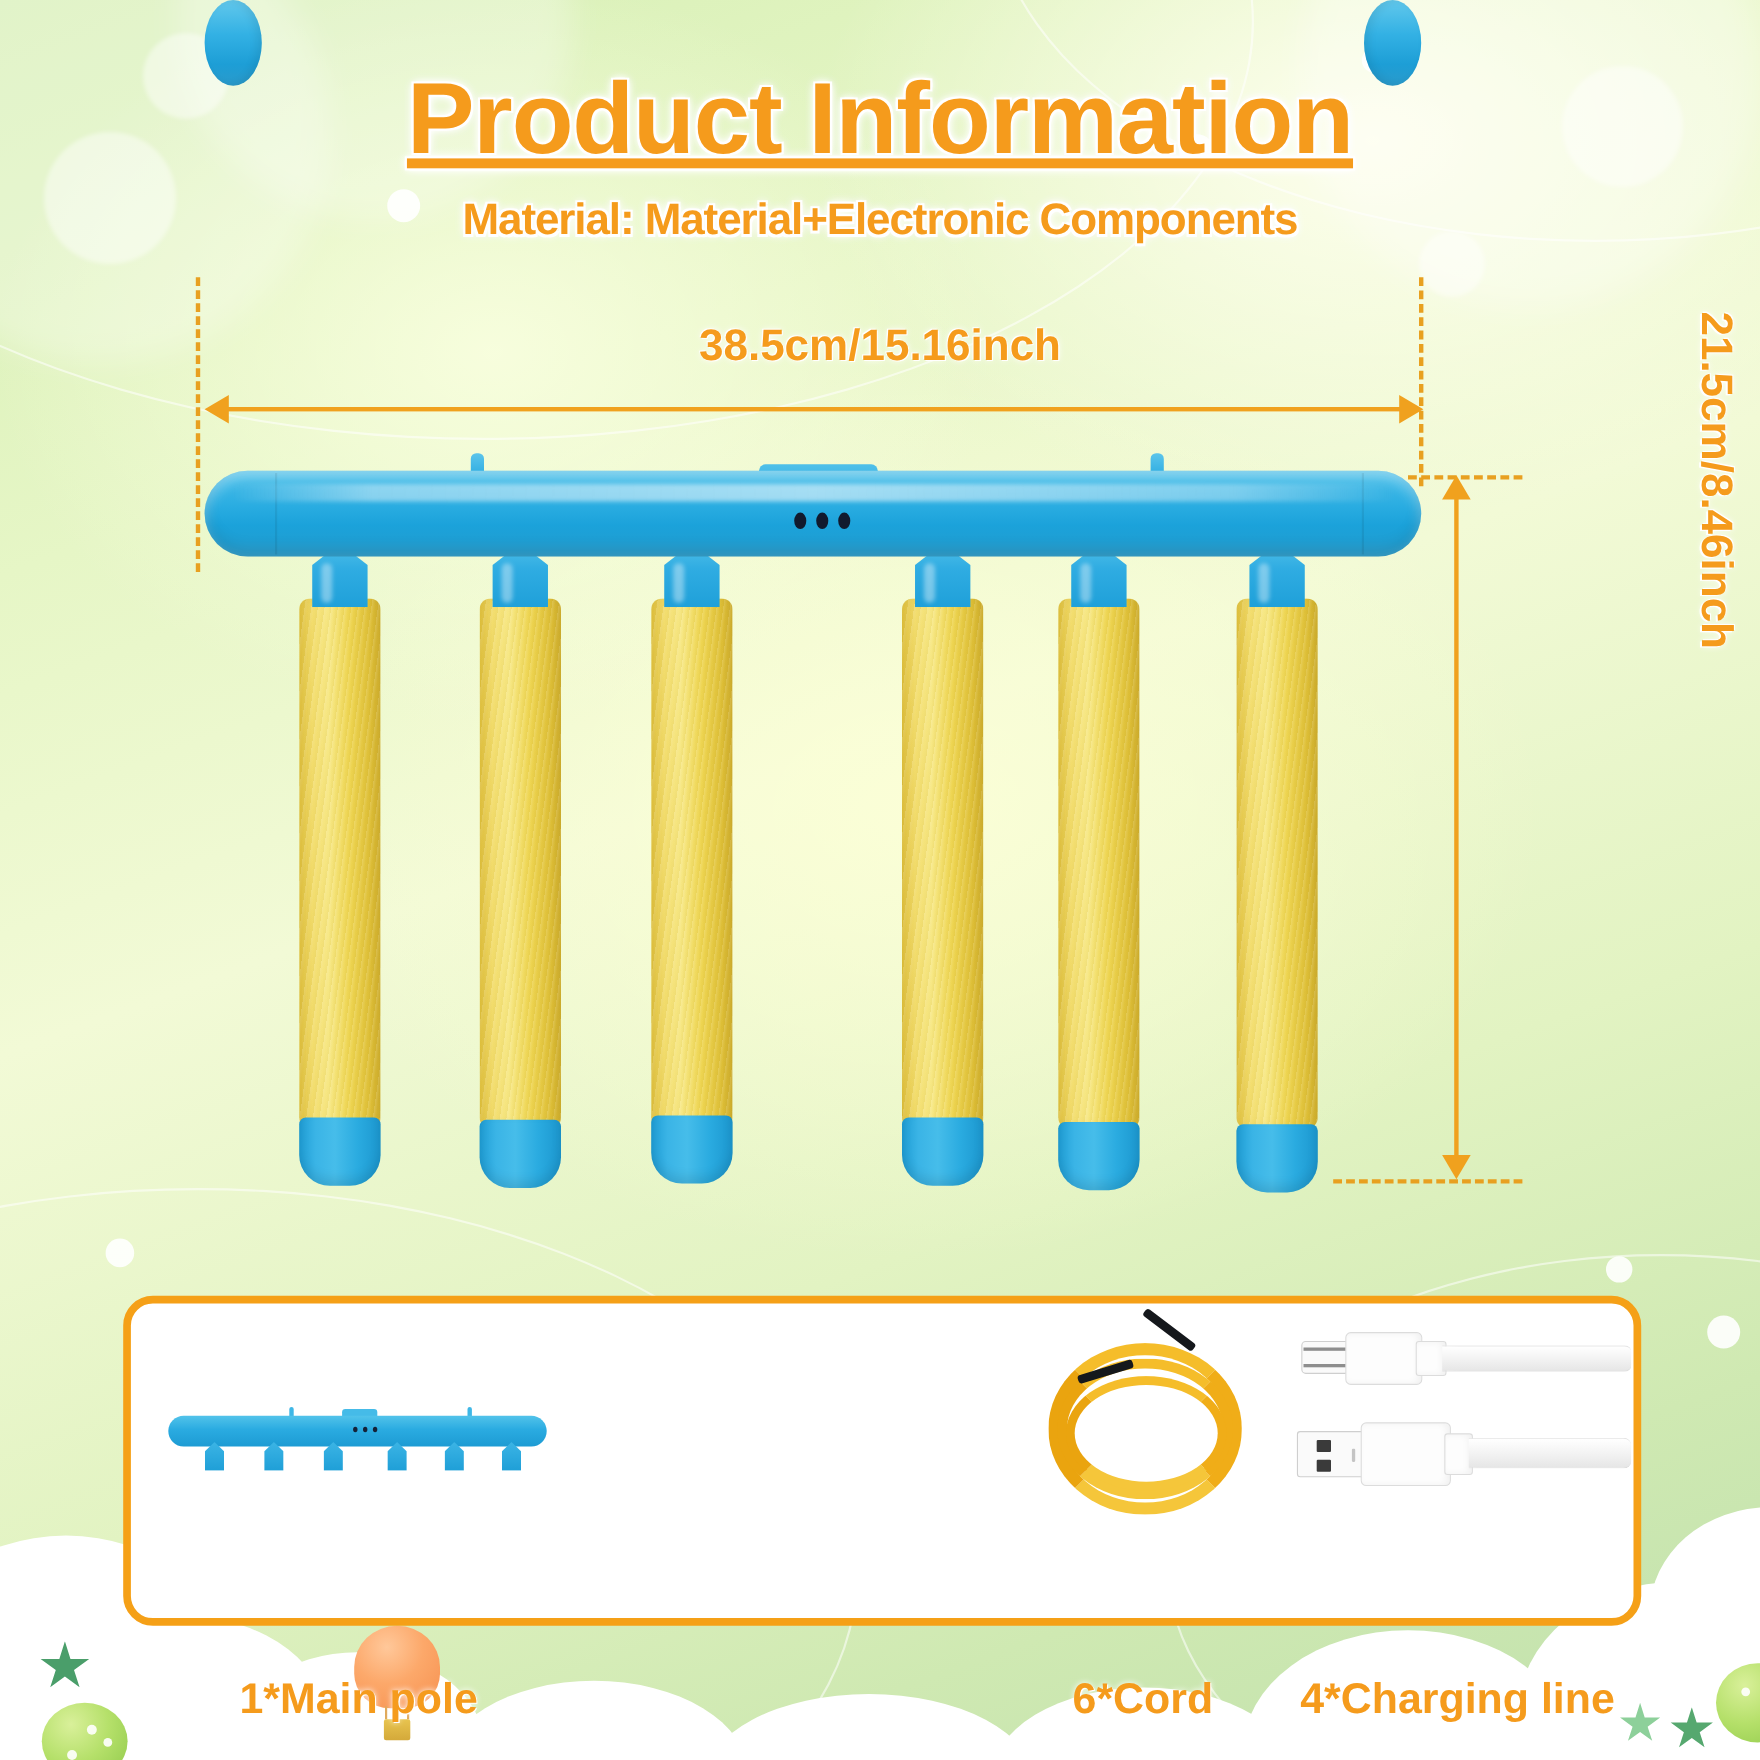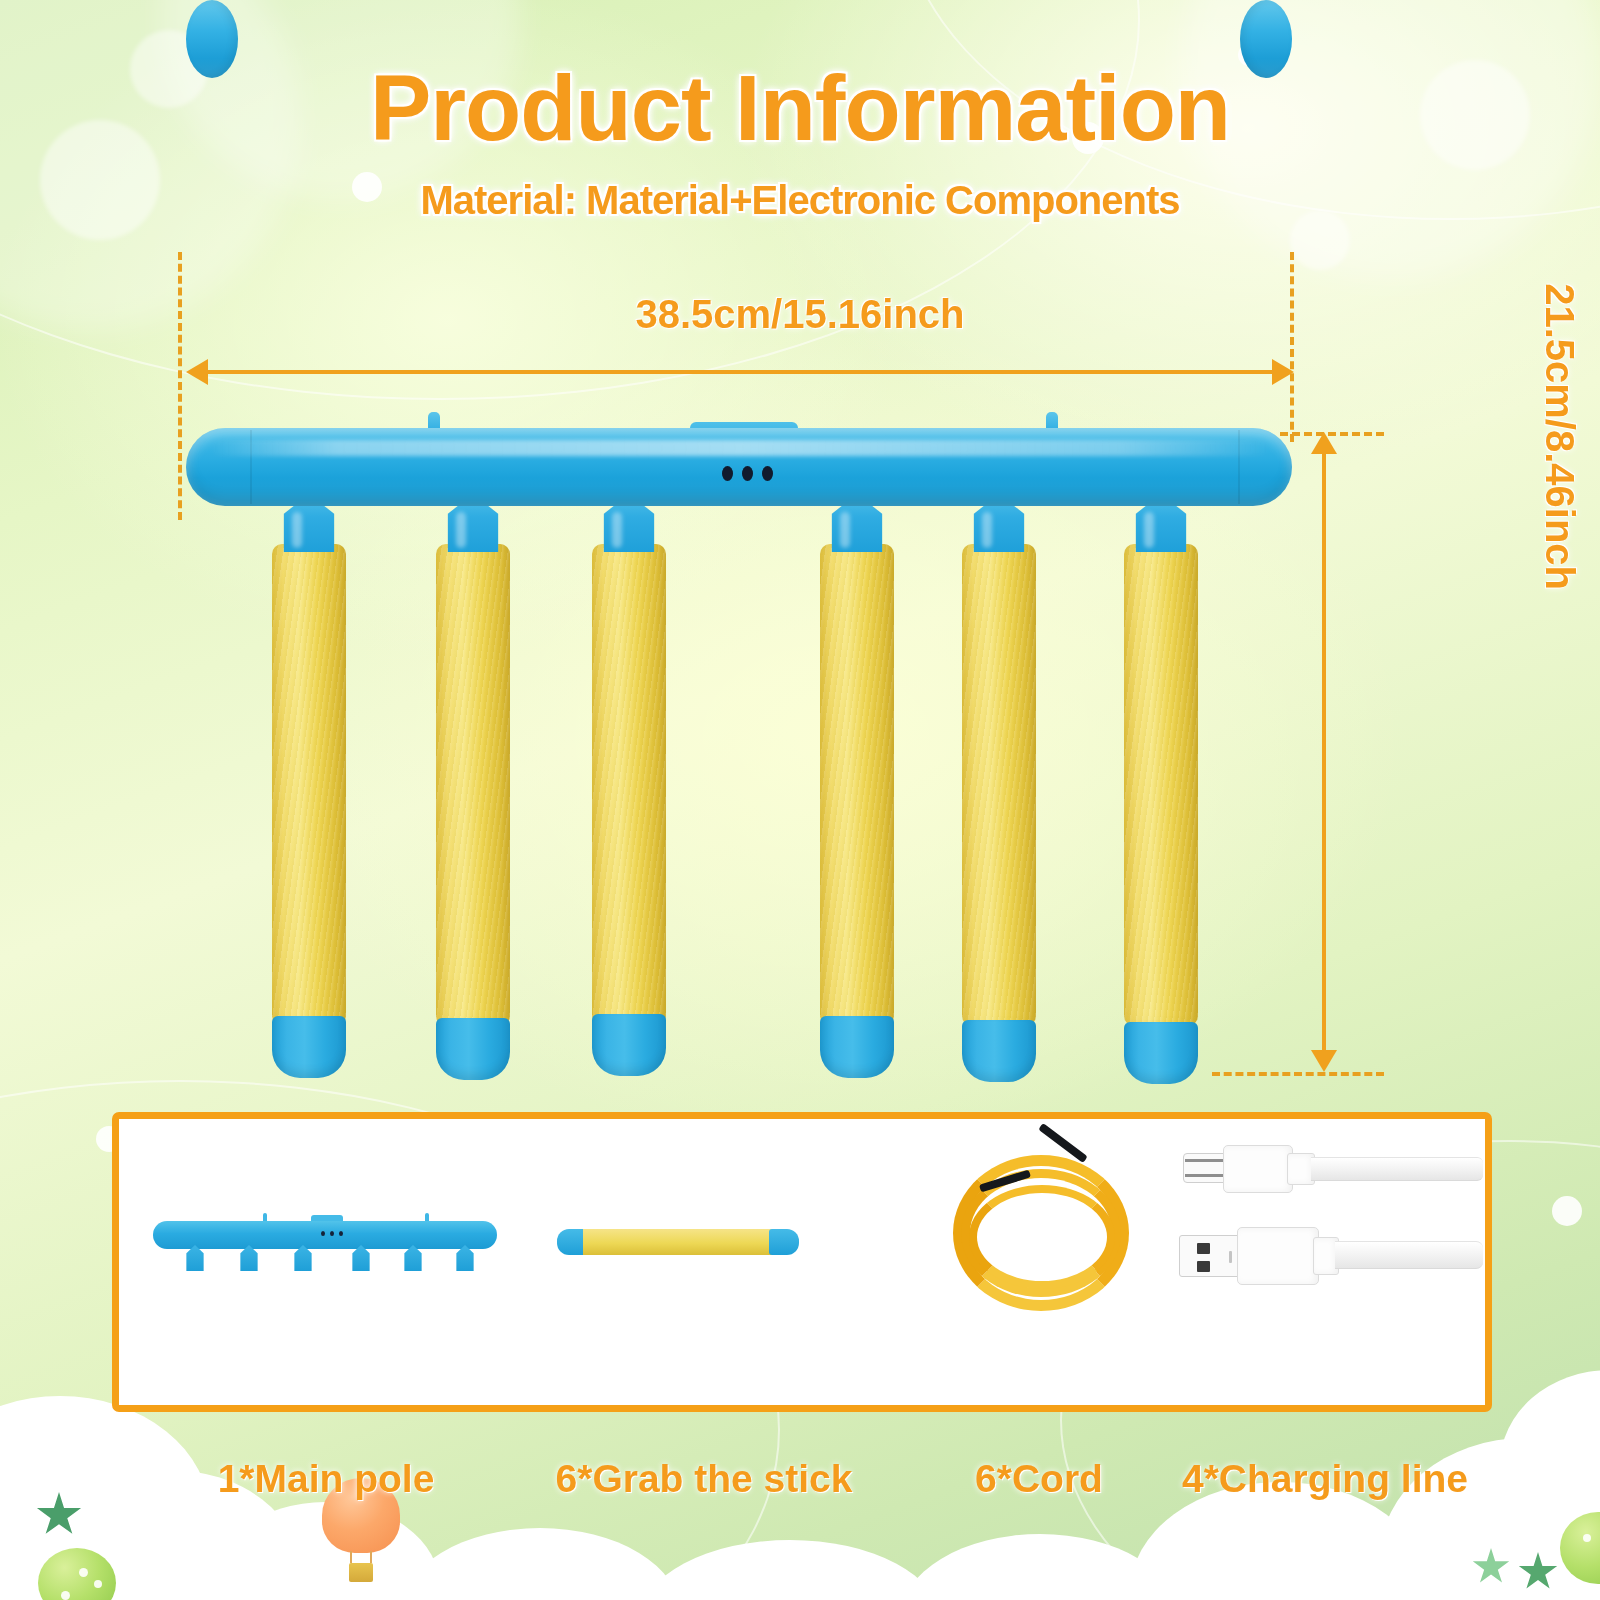"Product Information" #main-title { text-decoration: none -> underline }
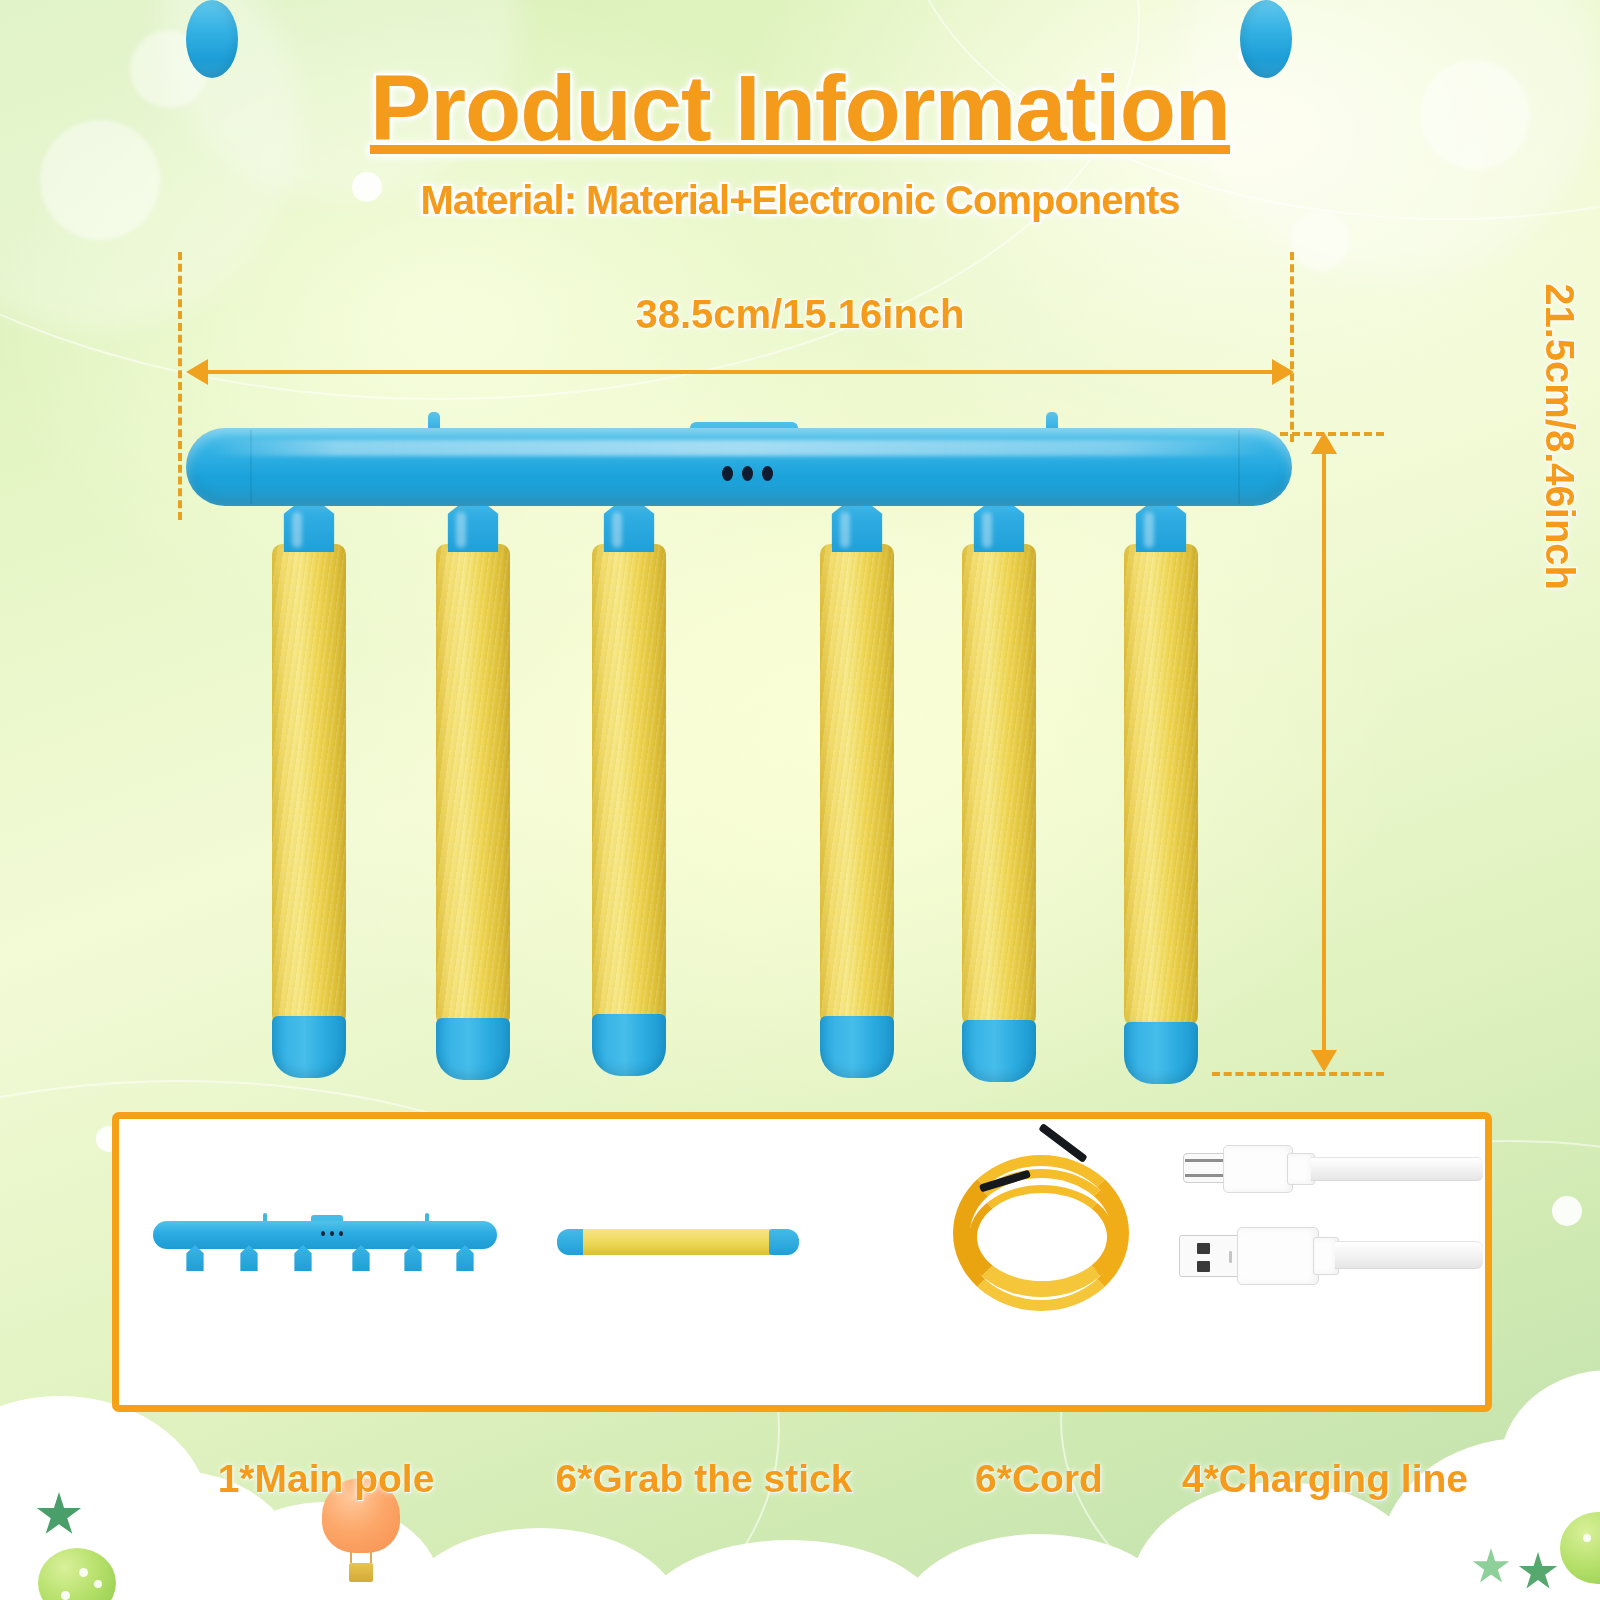"1*Main pole" #accessories-panel { border-radius: 7px -> 27px; top: 1112px -> 1178px }
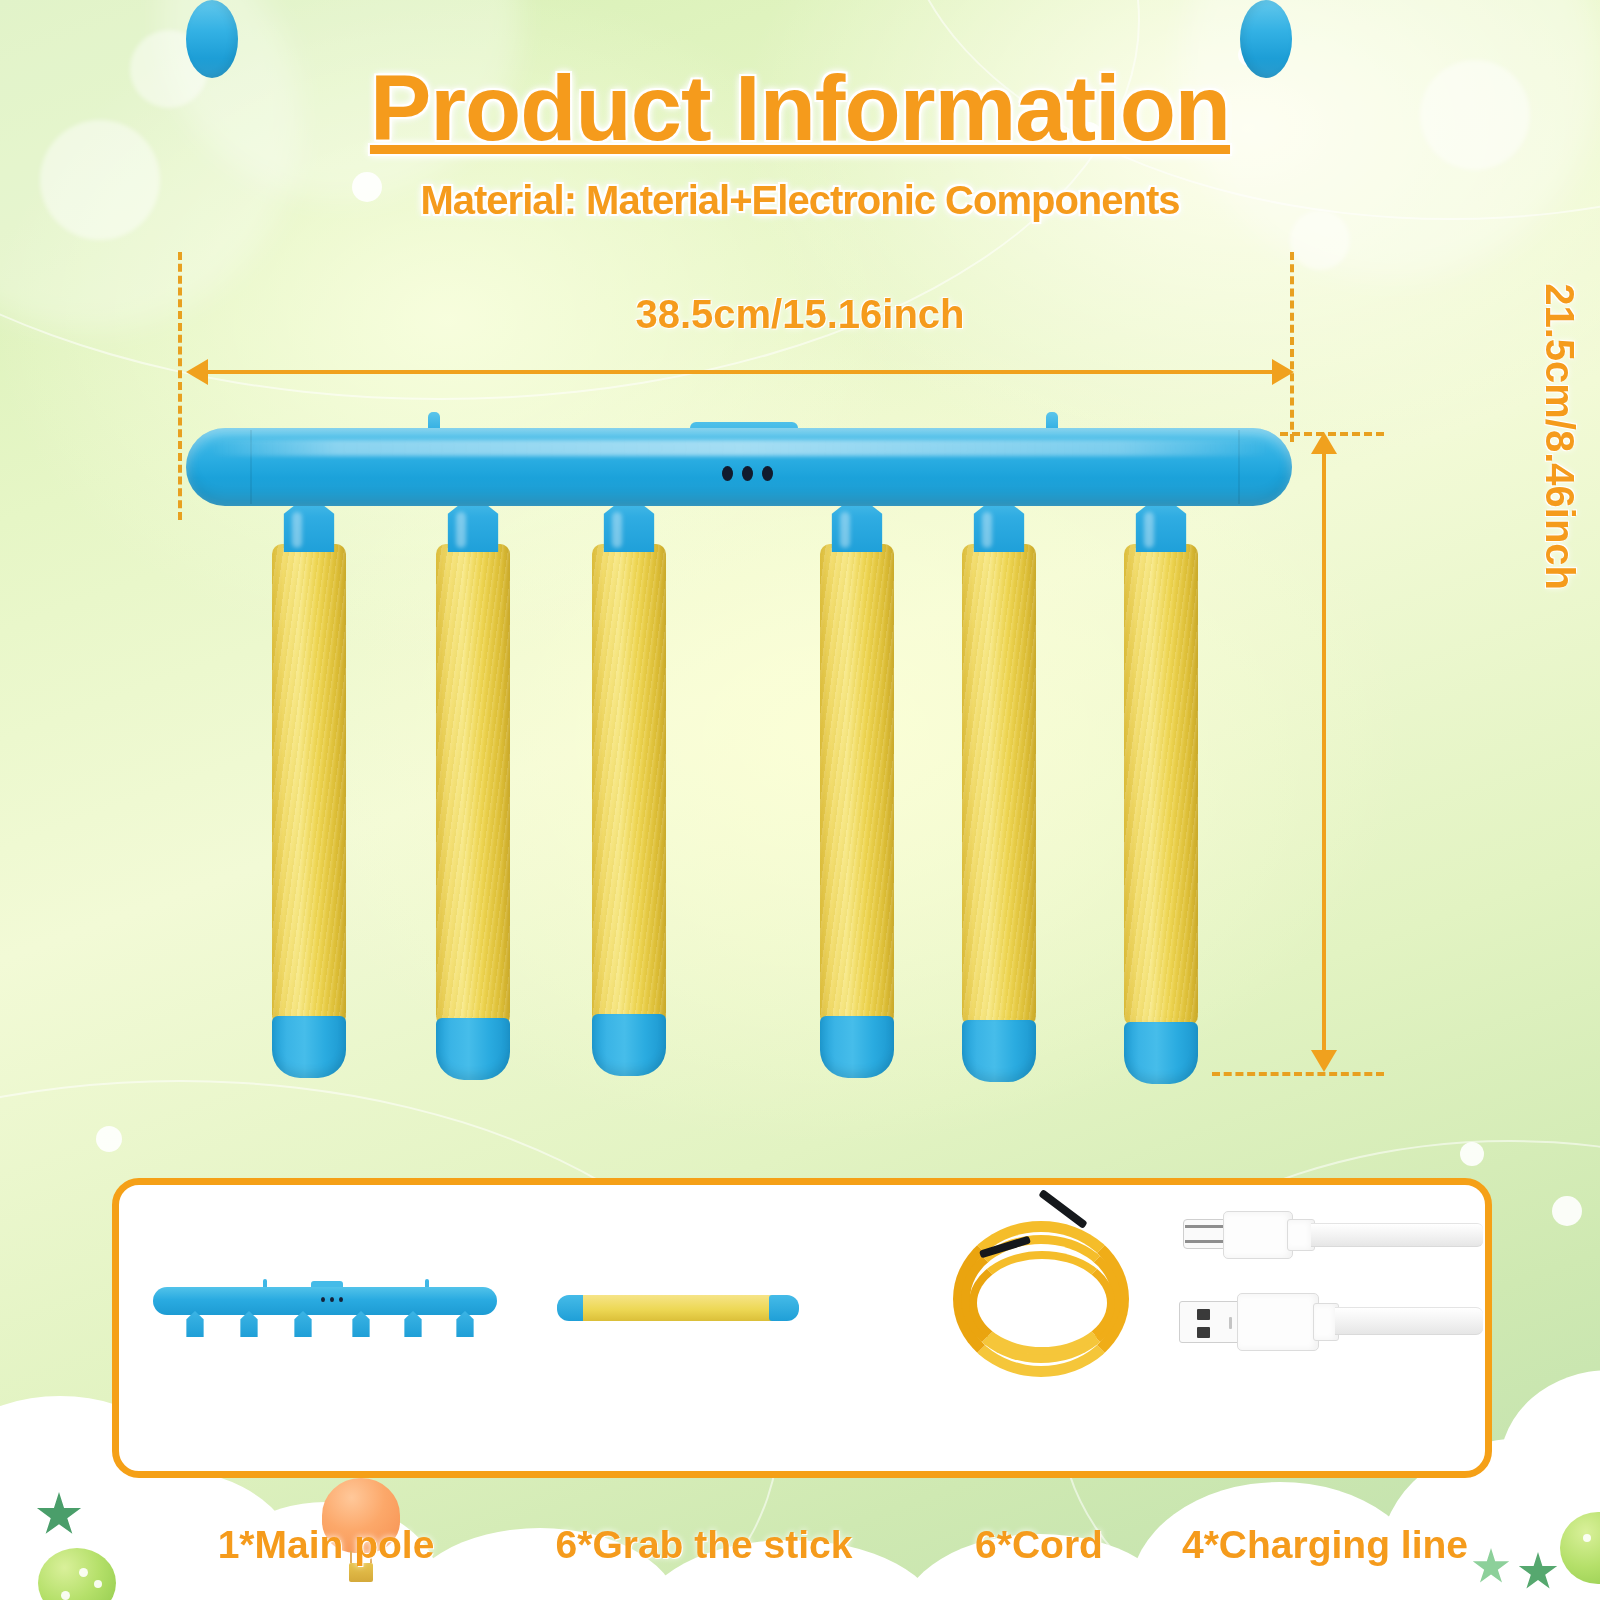"6*Grab the stick" div.acc-cell { html: <div> <div> <div></div> <div></div> <div></div> </div> <div>6*Grab the stick</div> </div> -> none }
